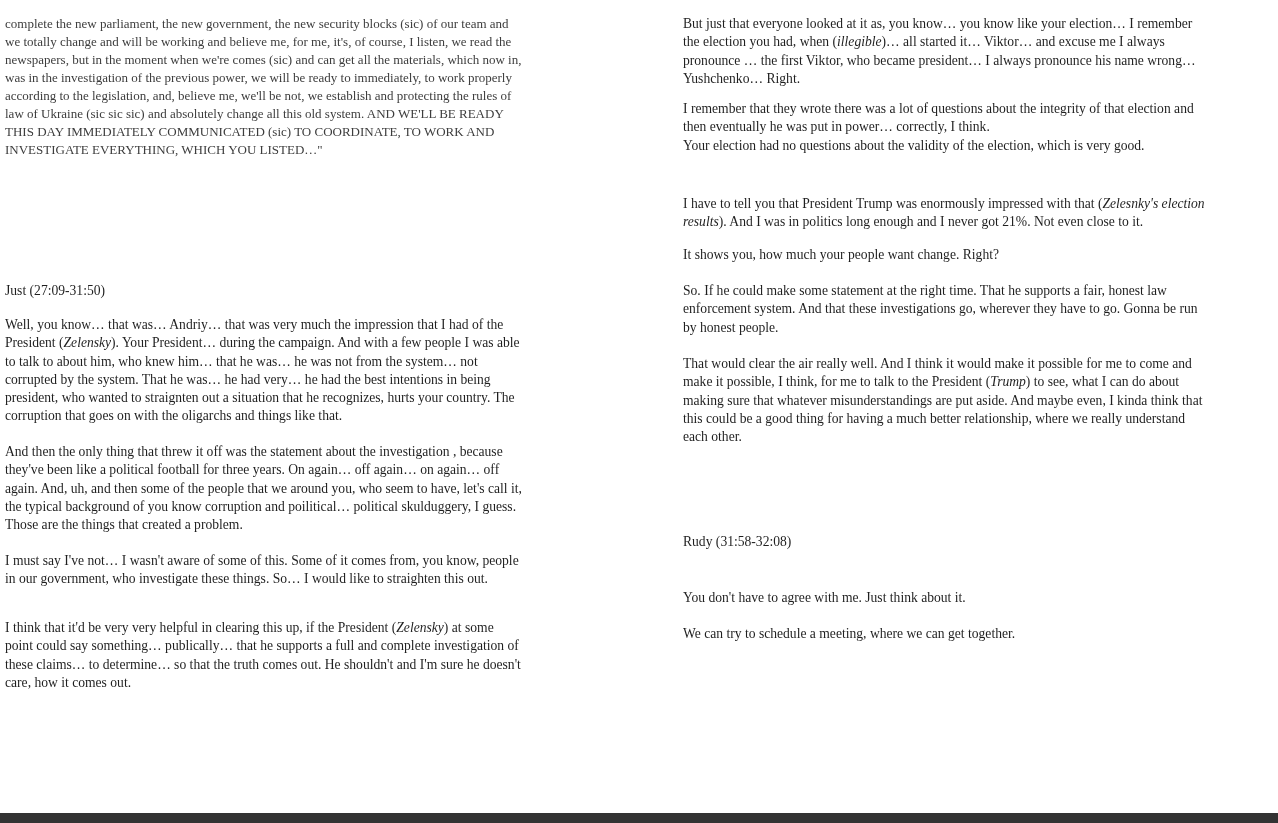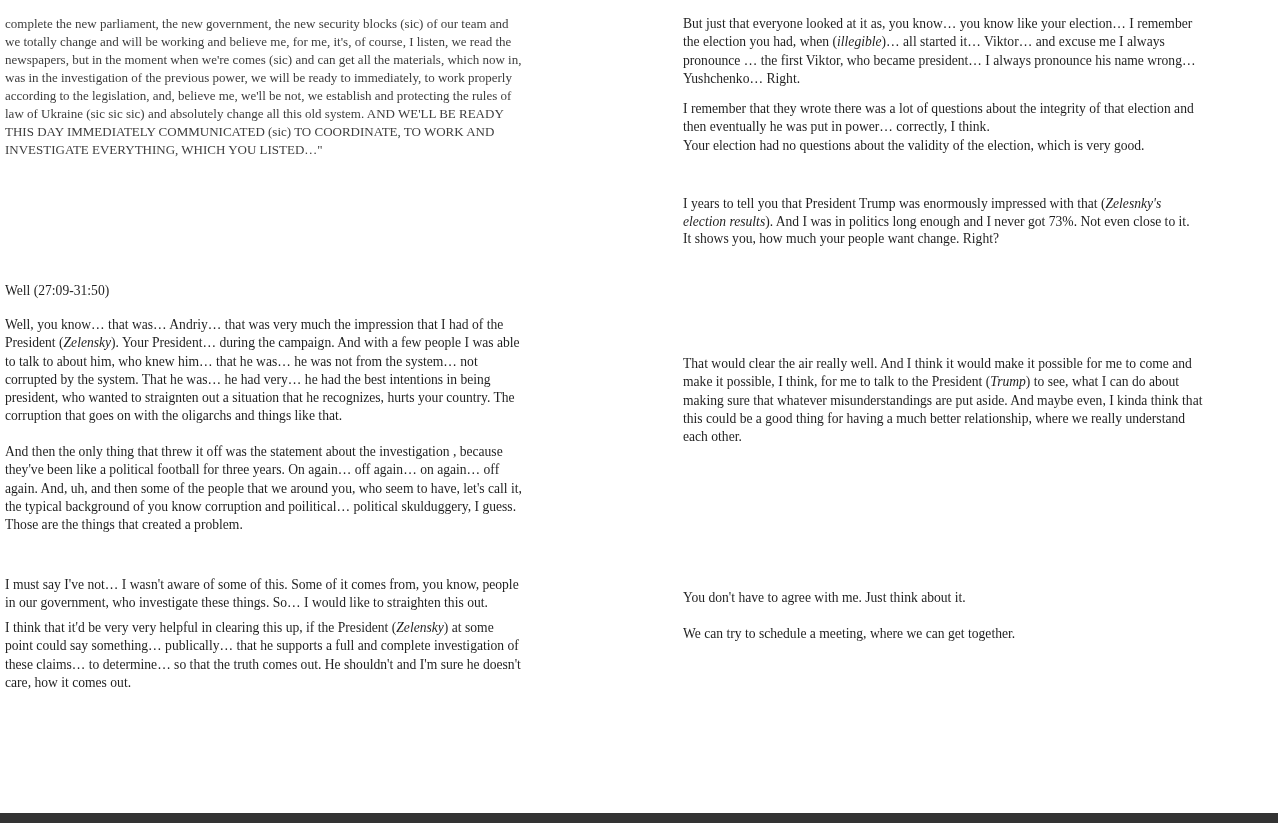"I years to tell you" span { text: years -> have }
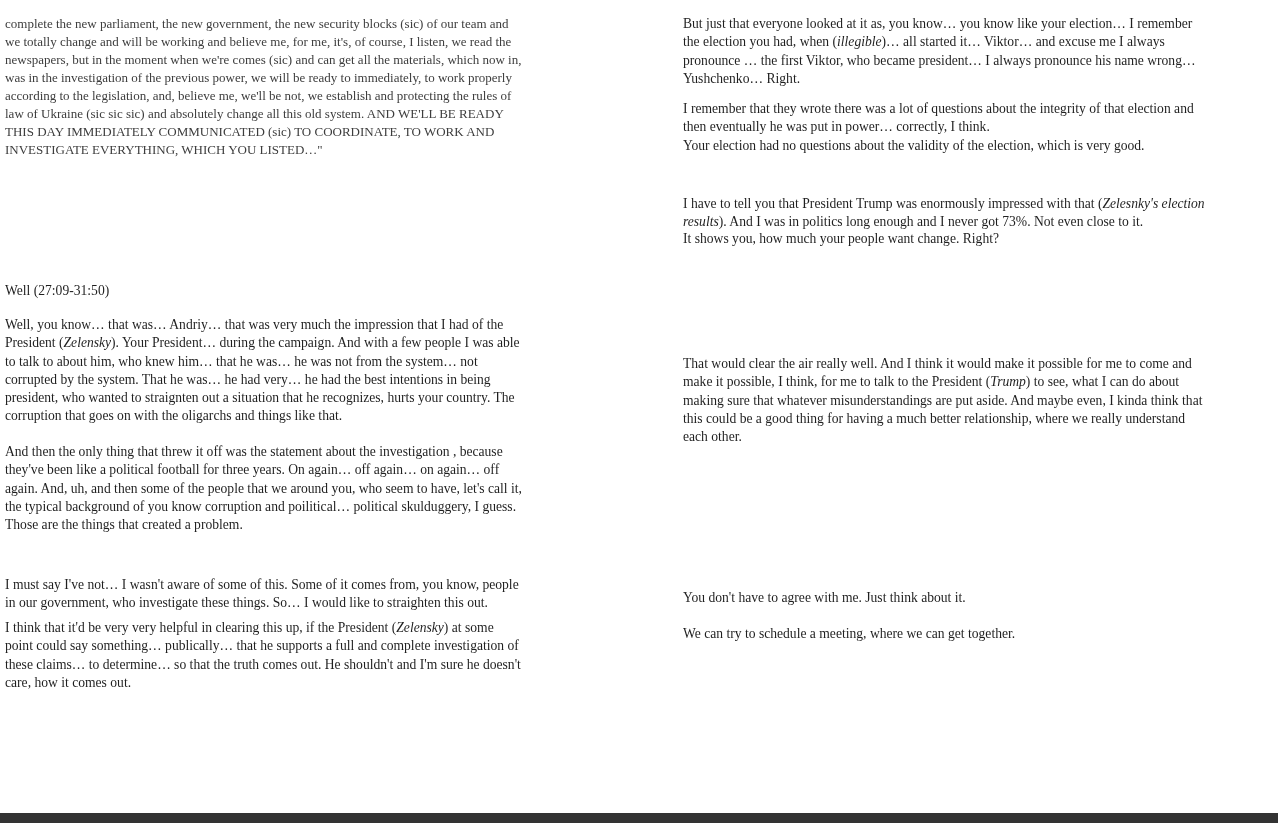"). And I was in" span { text: 73% -> 21% }
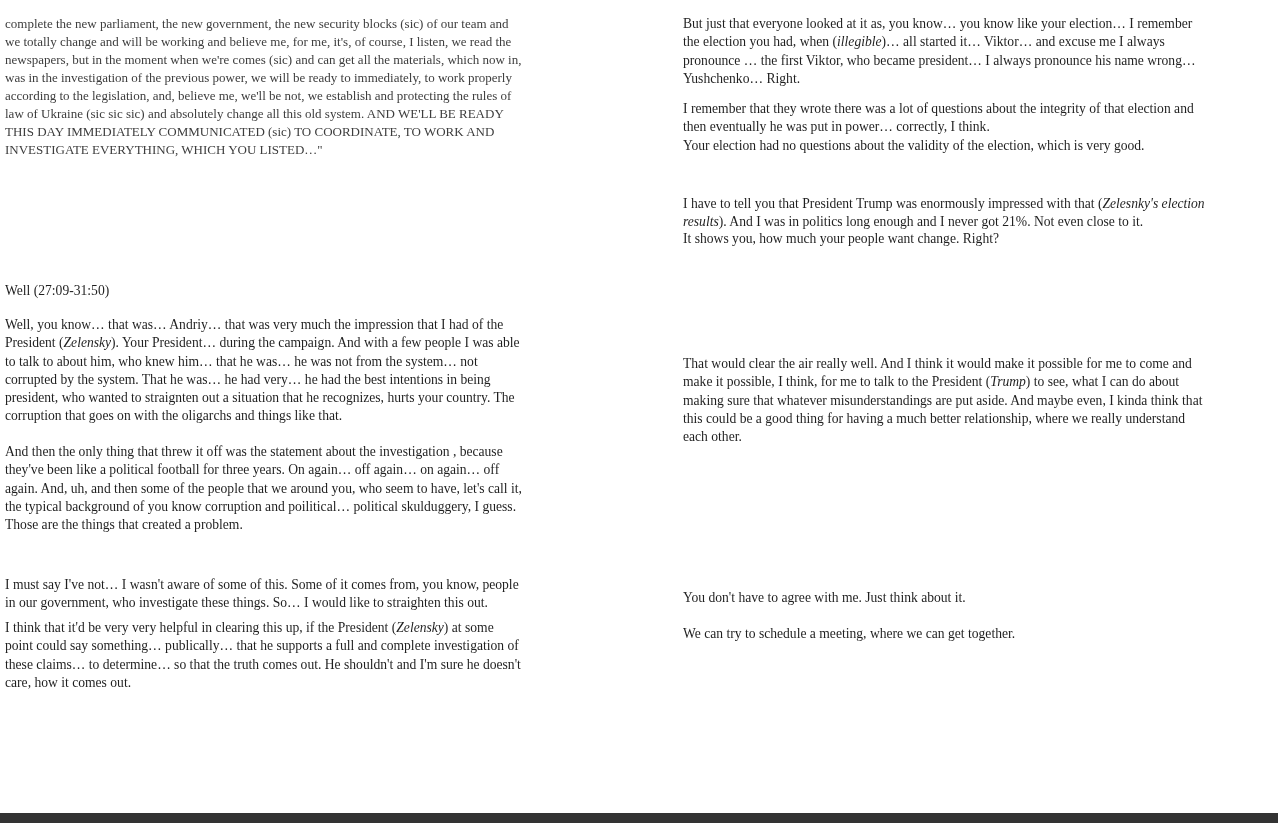"It shows you, how much" p.blk { top: 230px -> 246px }
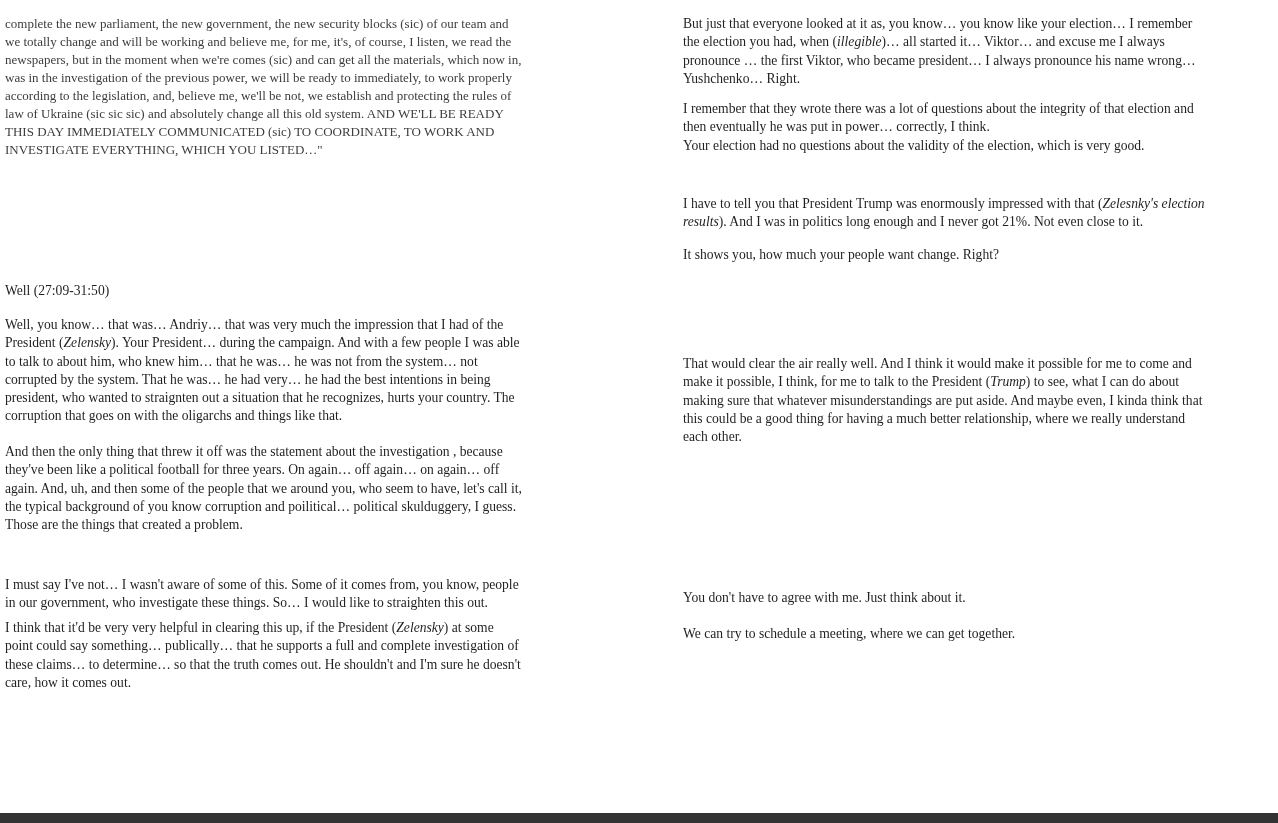"Well (27:09-31:50)" p.blk { text: Well -> Just }
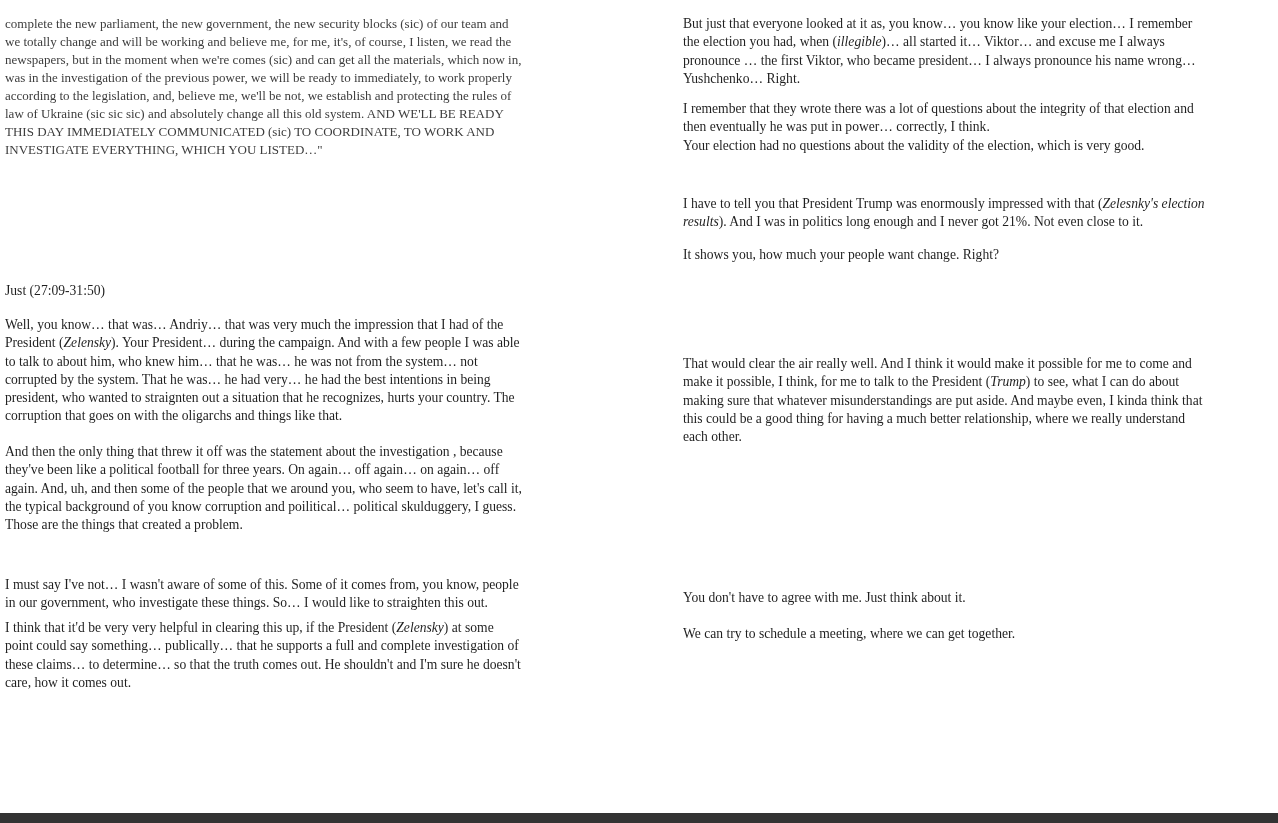"So. If he could make" p.blk { html: none -> <p>So. If he could make some statement at the right time. That he supports a fair, honest law enforcement system. And that these investigations go, wherever they have to go. Gonna be run by honest people.</p> }
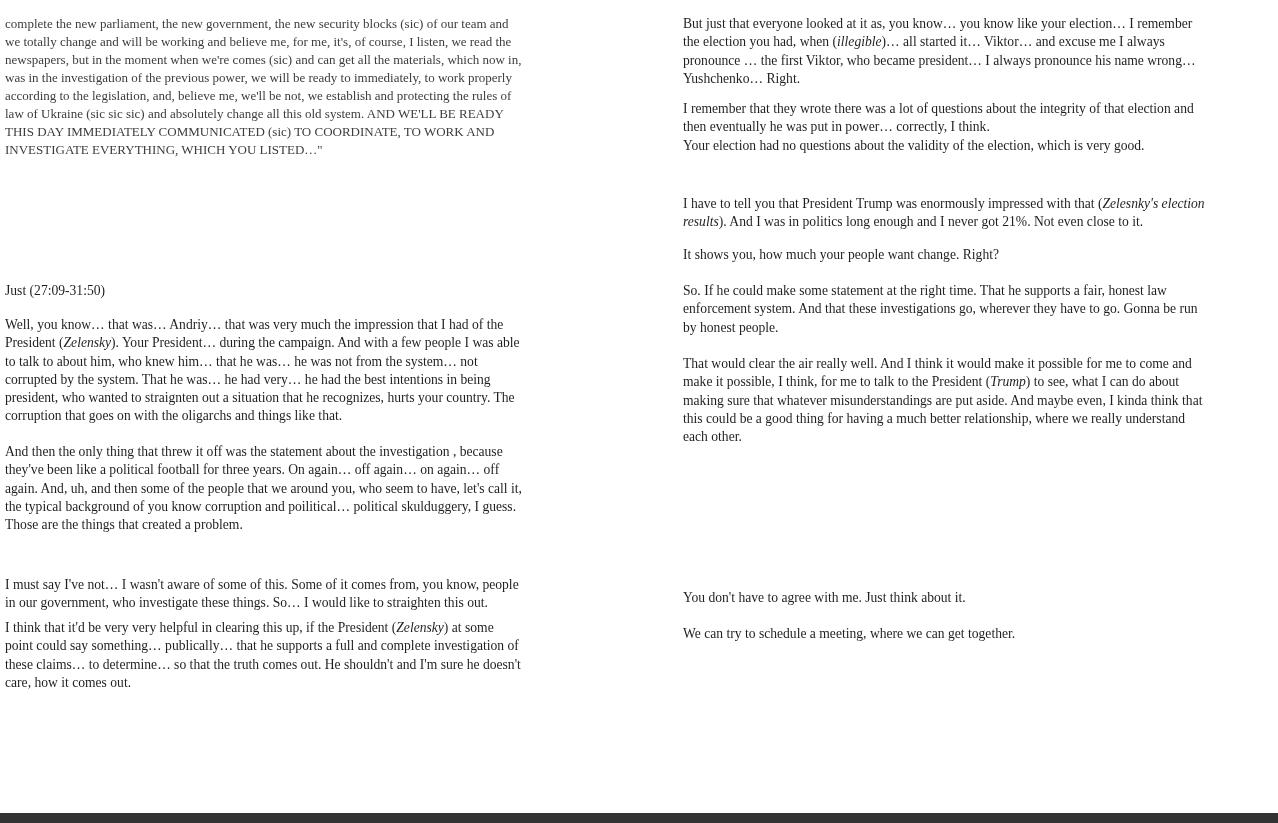"Rudy (31:58-32:08)" p.blk { html: none -> <p>Rudy (31:58-32:08)</p> }
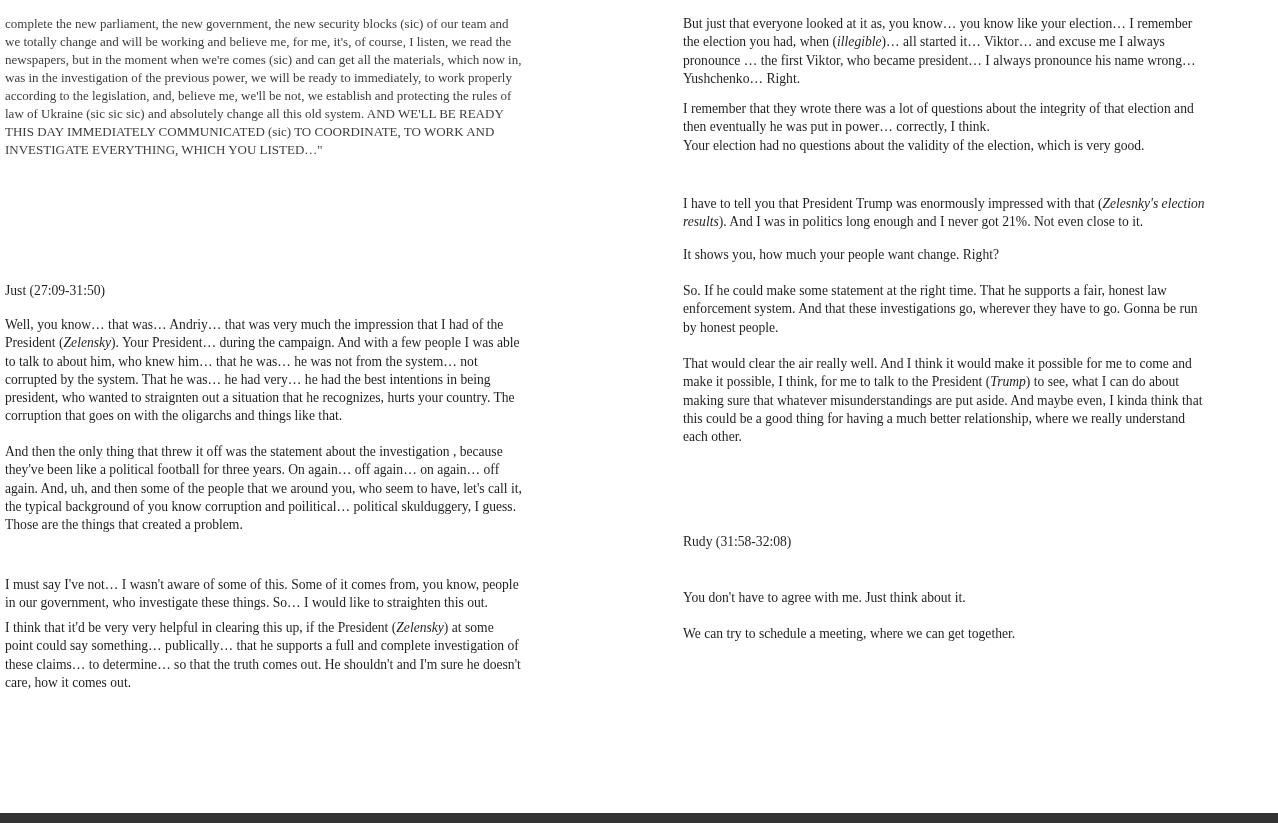"I must say I've not…" p.blk { top: 576px -> 552px }
